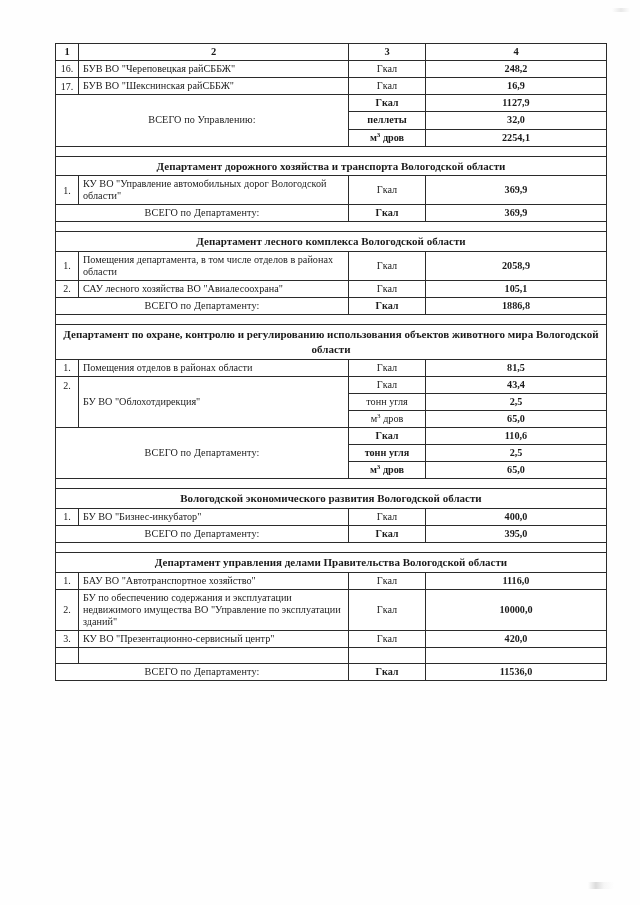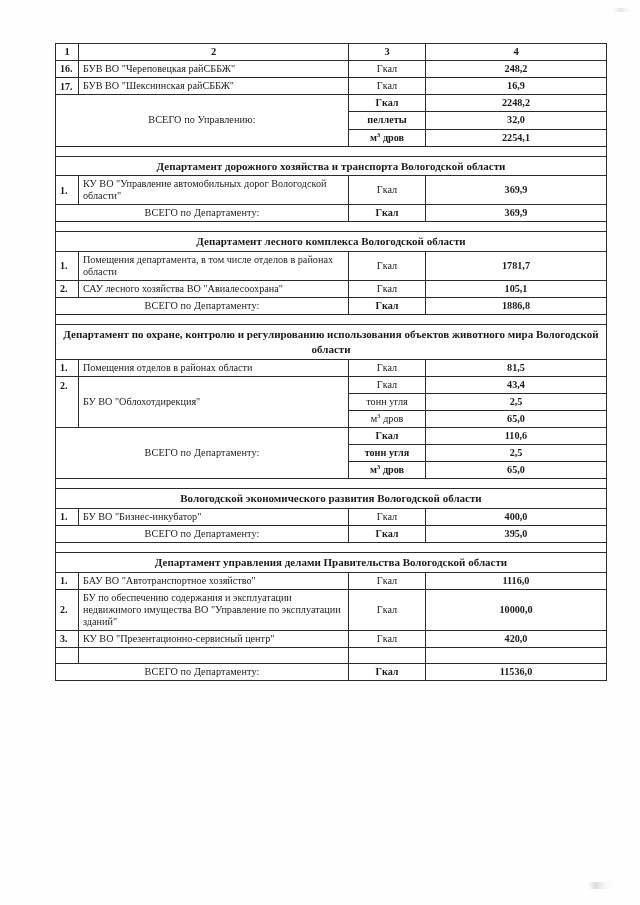"16." .num { font-weight: bold -> none; text-align: left -> center }
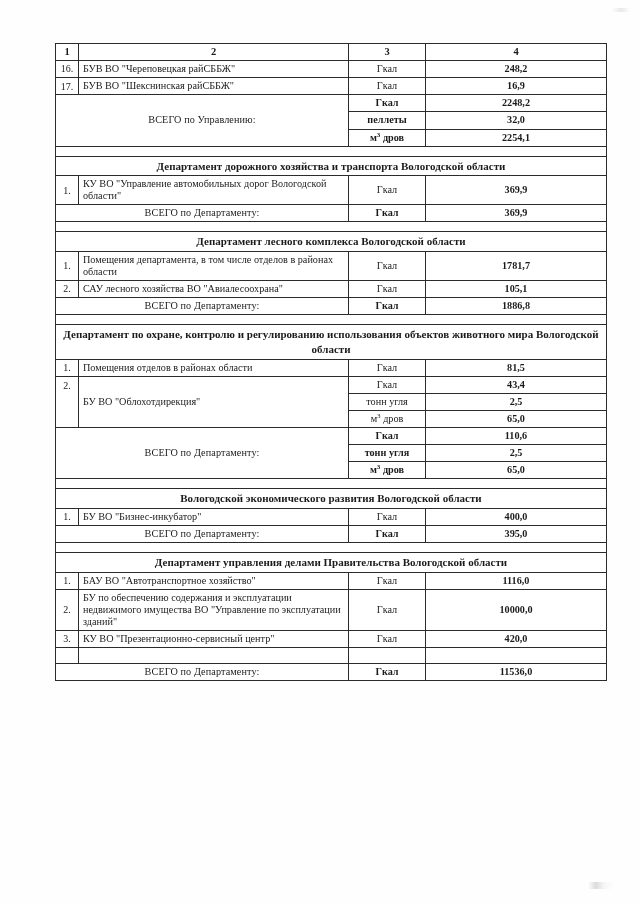"2248,2" td.val { text: 2248,2 -> 1127,9 }
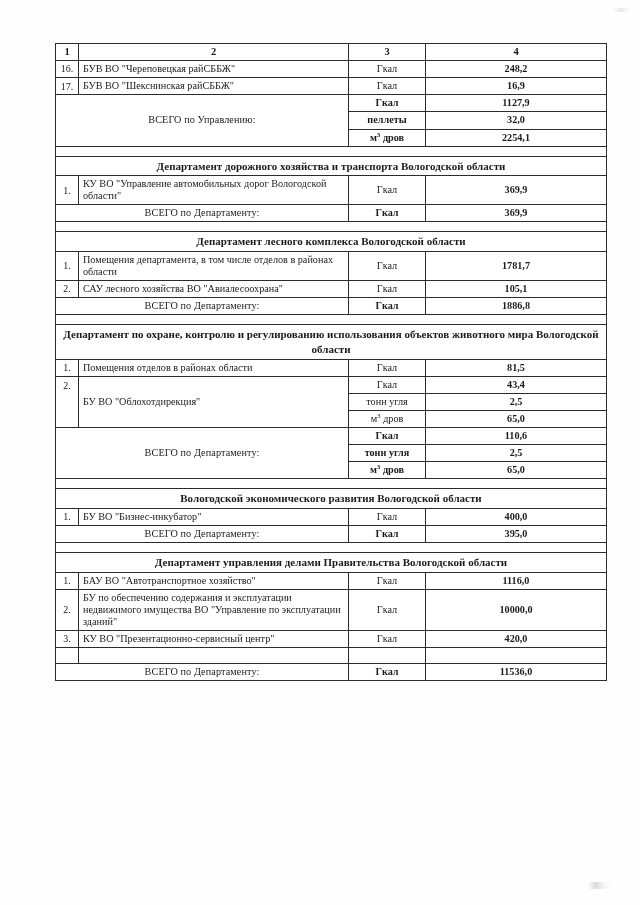"1781,7" td.val { text: 1781,7 -> 2058,9 }
